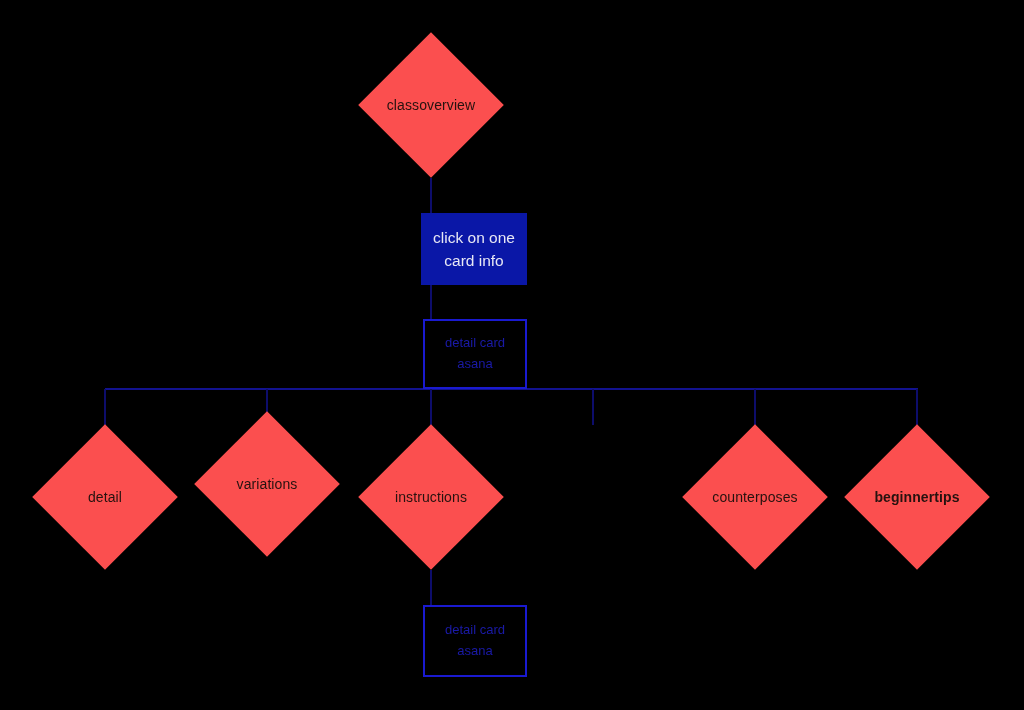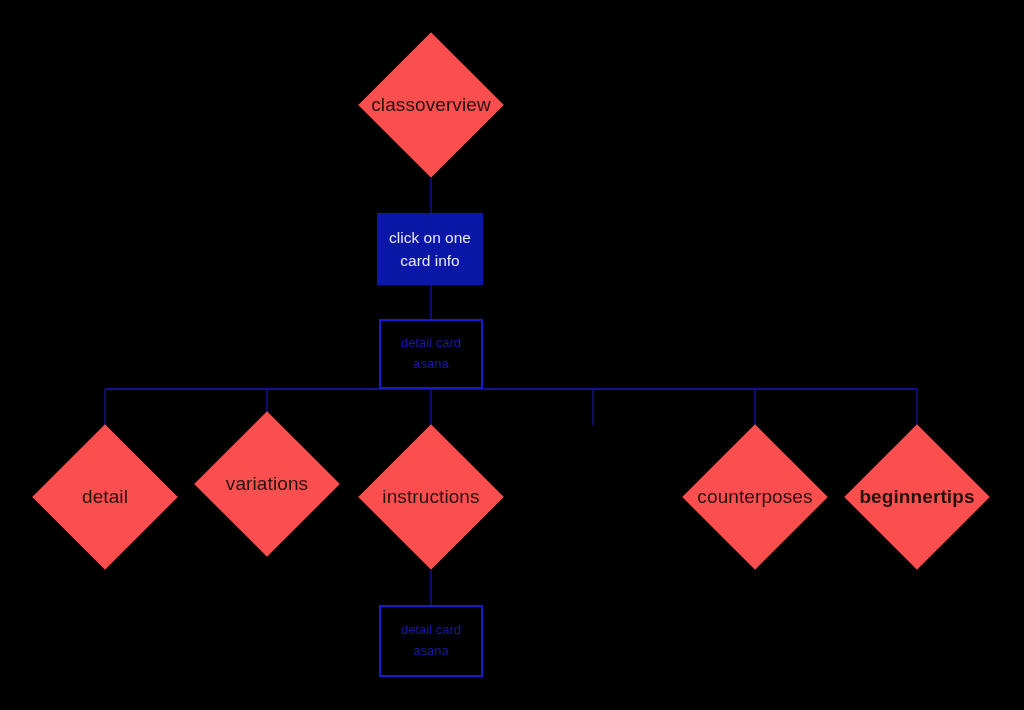"classoverview" .diamond .dlabel { font-size: 19px -> 14px }
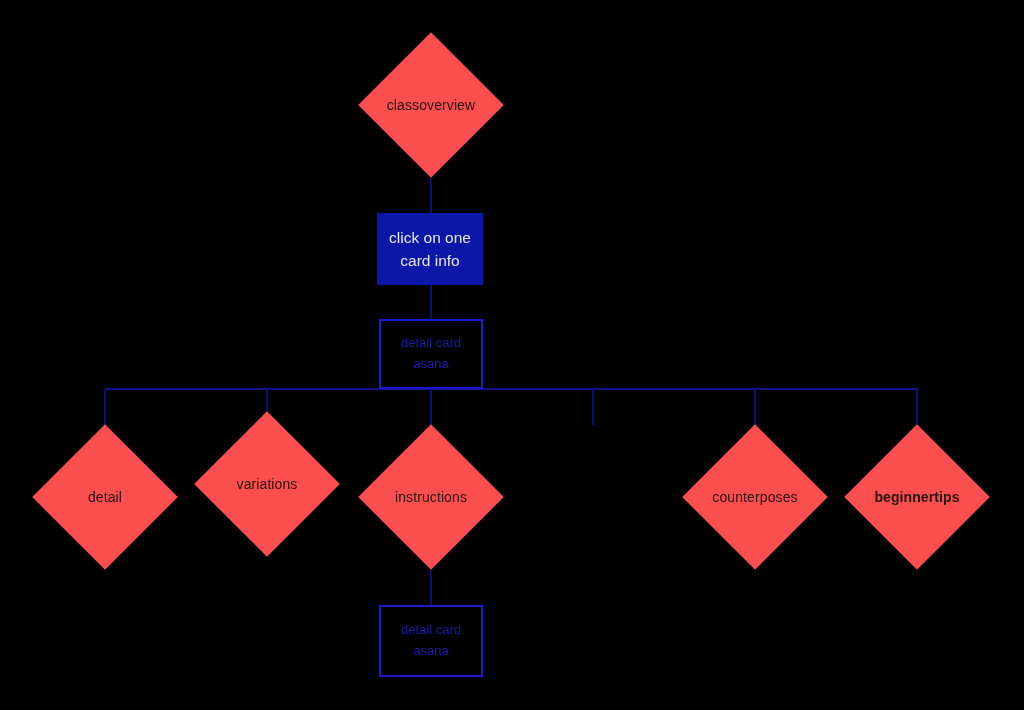"click on one" .rect { margin-left: none -> 44px }
